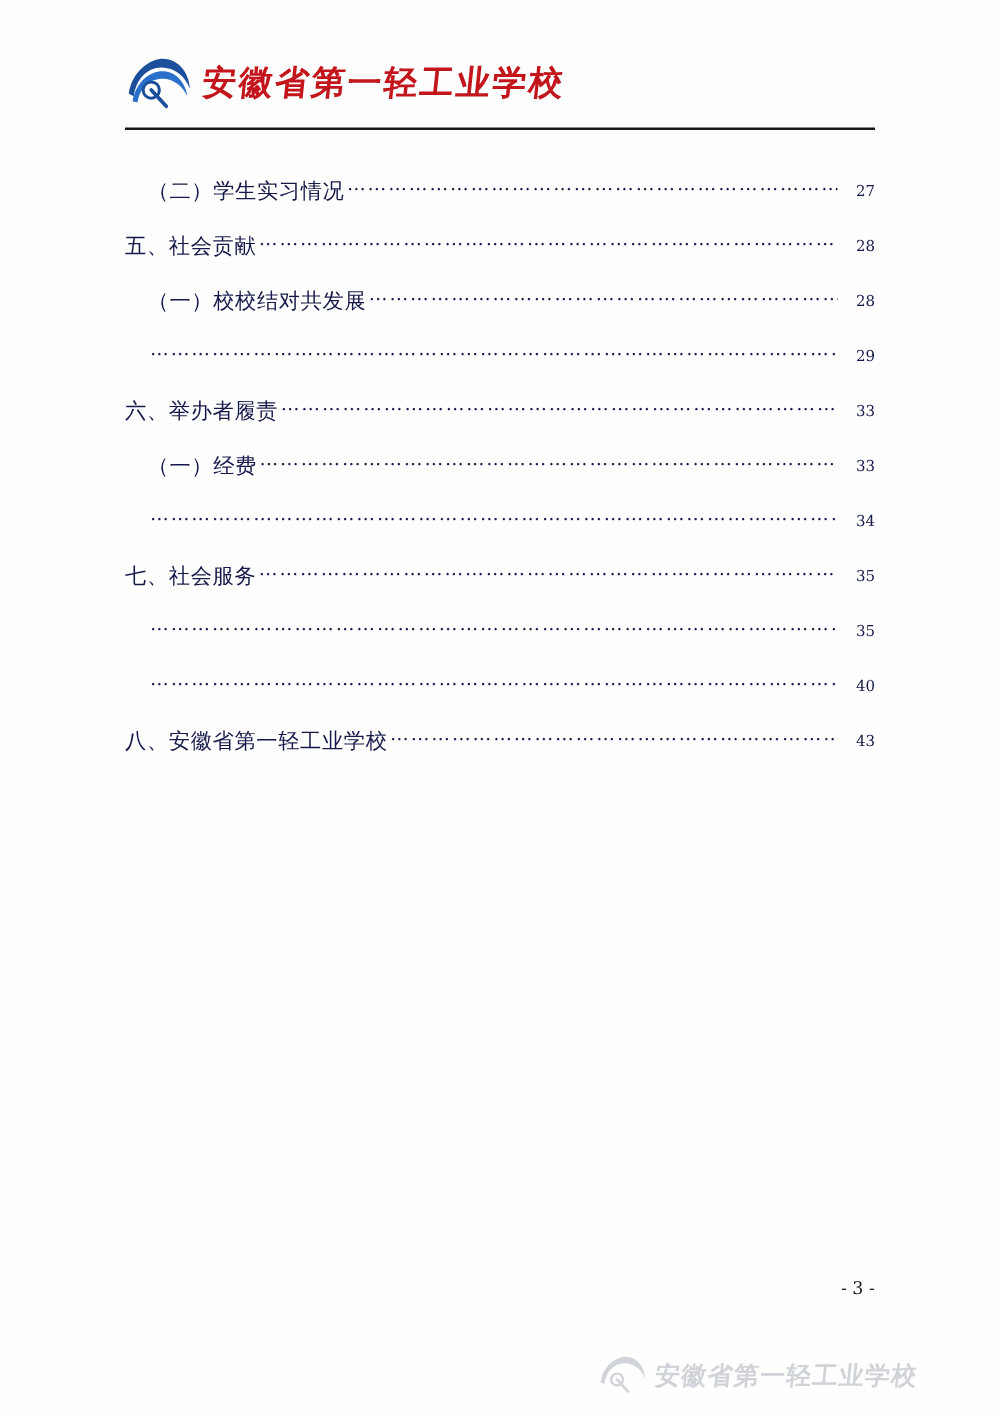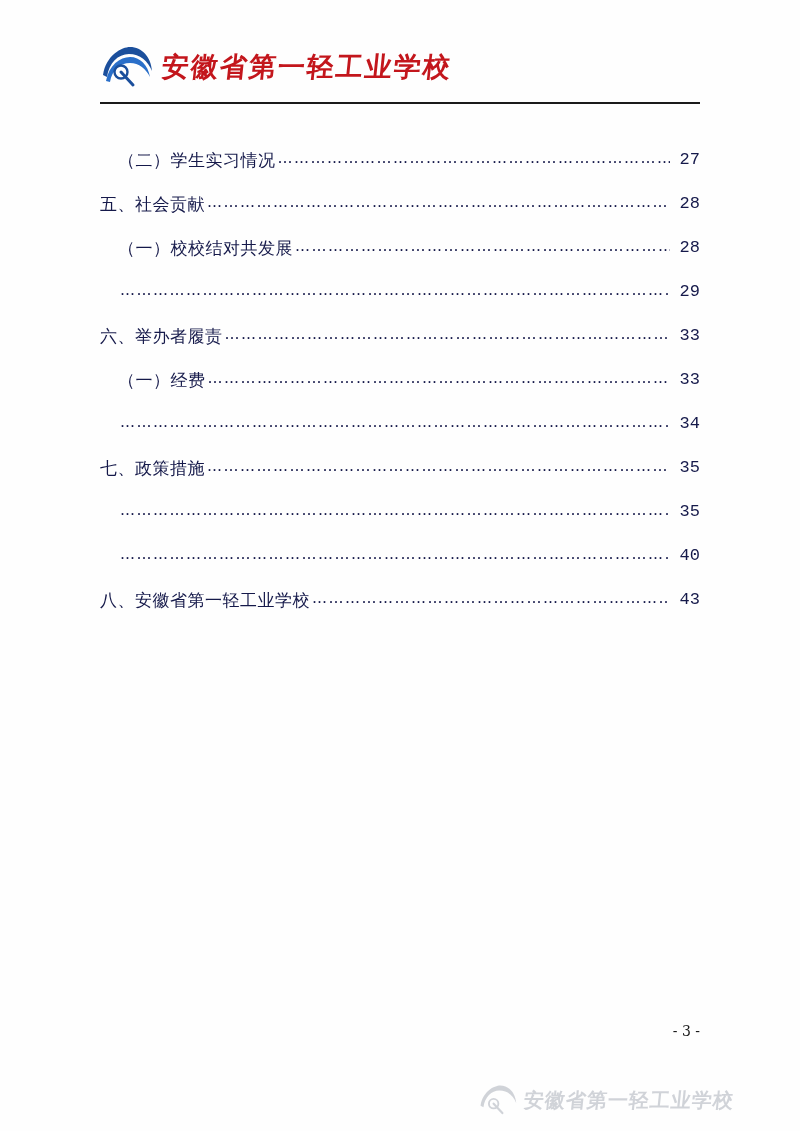"（二）学生实习情况" .toc-row { align-items: center -> flex-start }
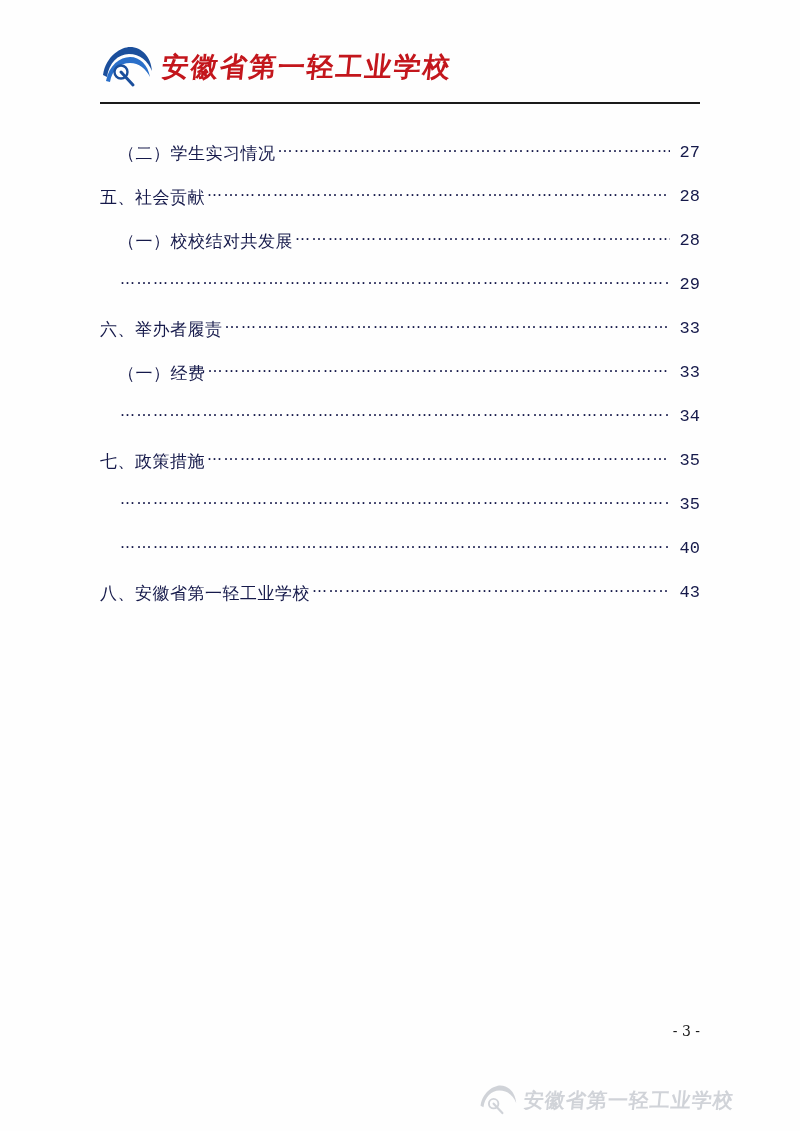"27" .toc-row .page-num { font-family: Liberation Mono, monospace -> none; font-size: 17px -> 12px }
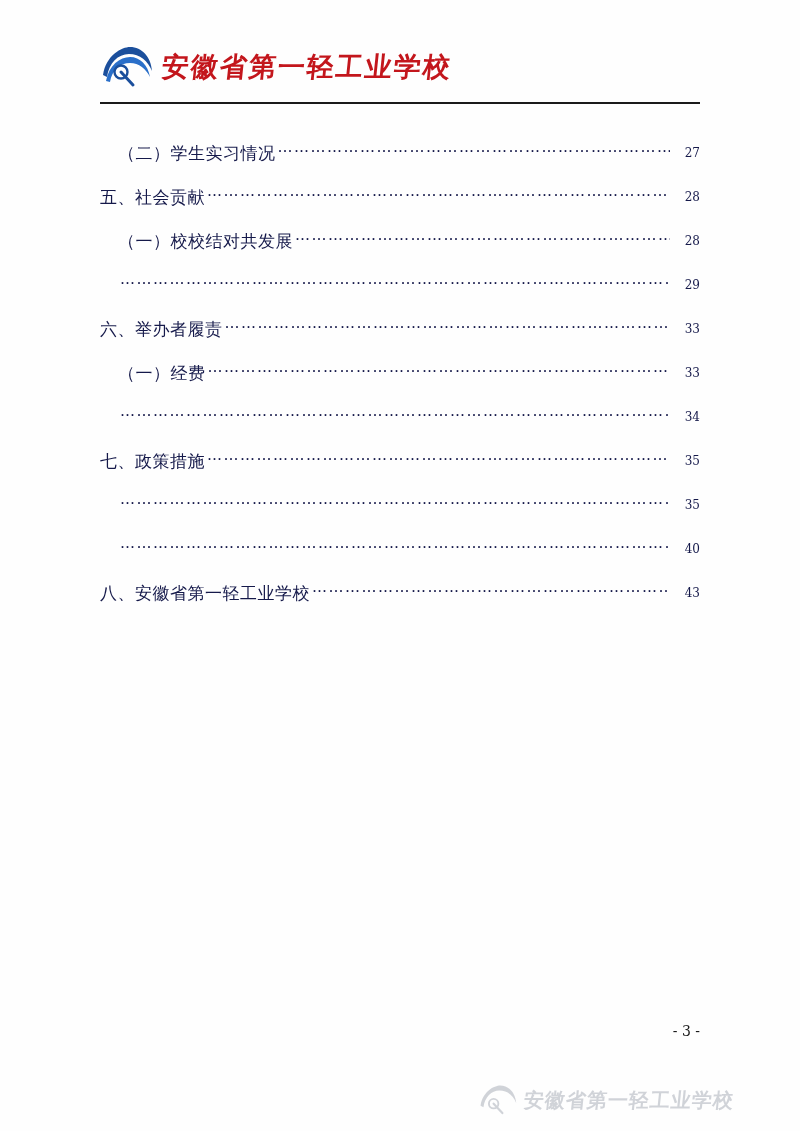"七、政策措施" span.label { text: 政策措施 -> 社会服务 }
